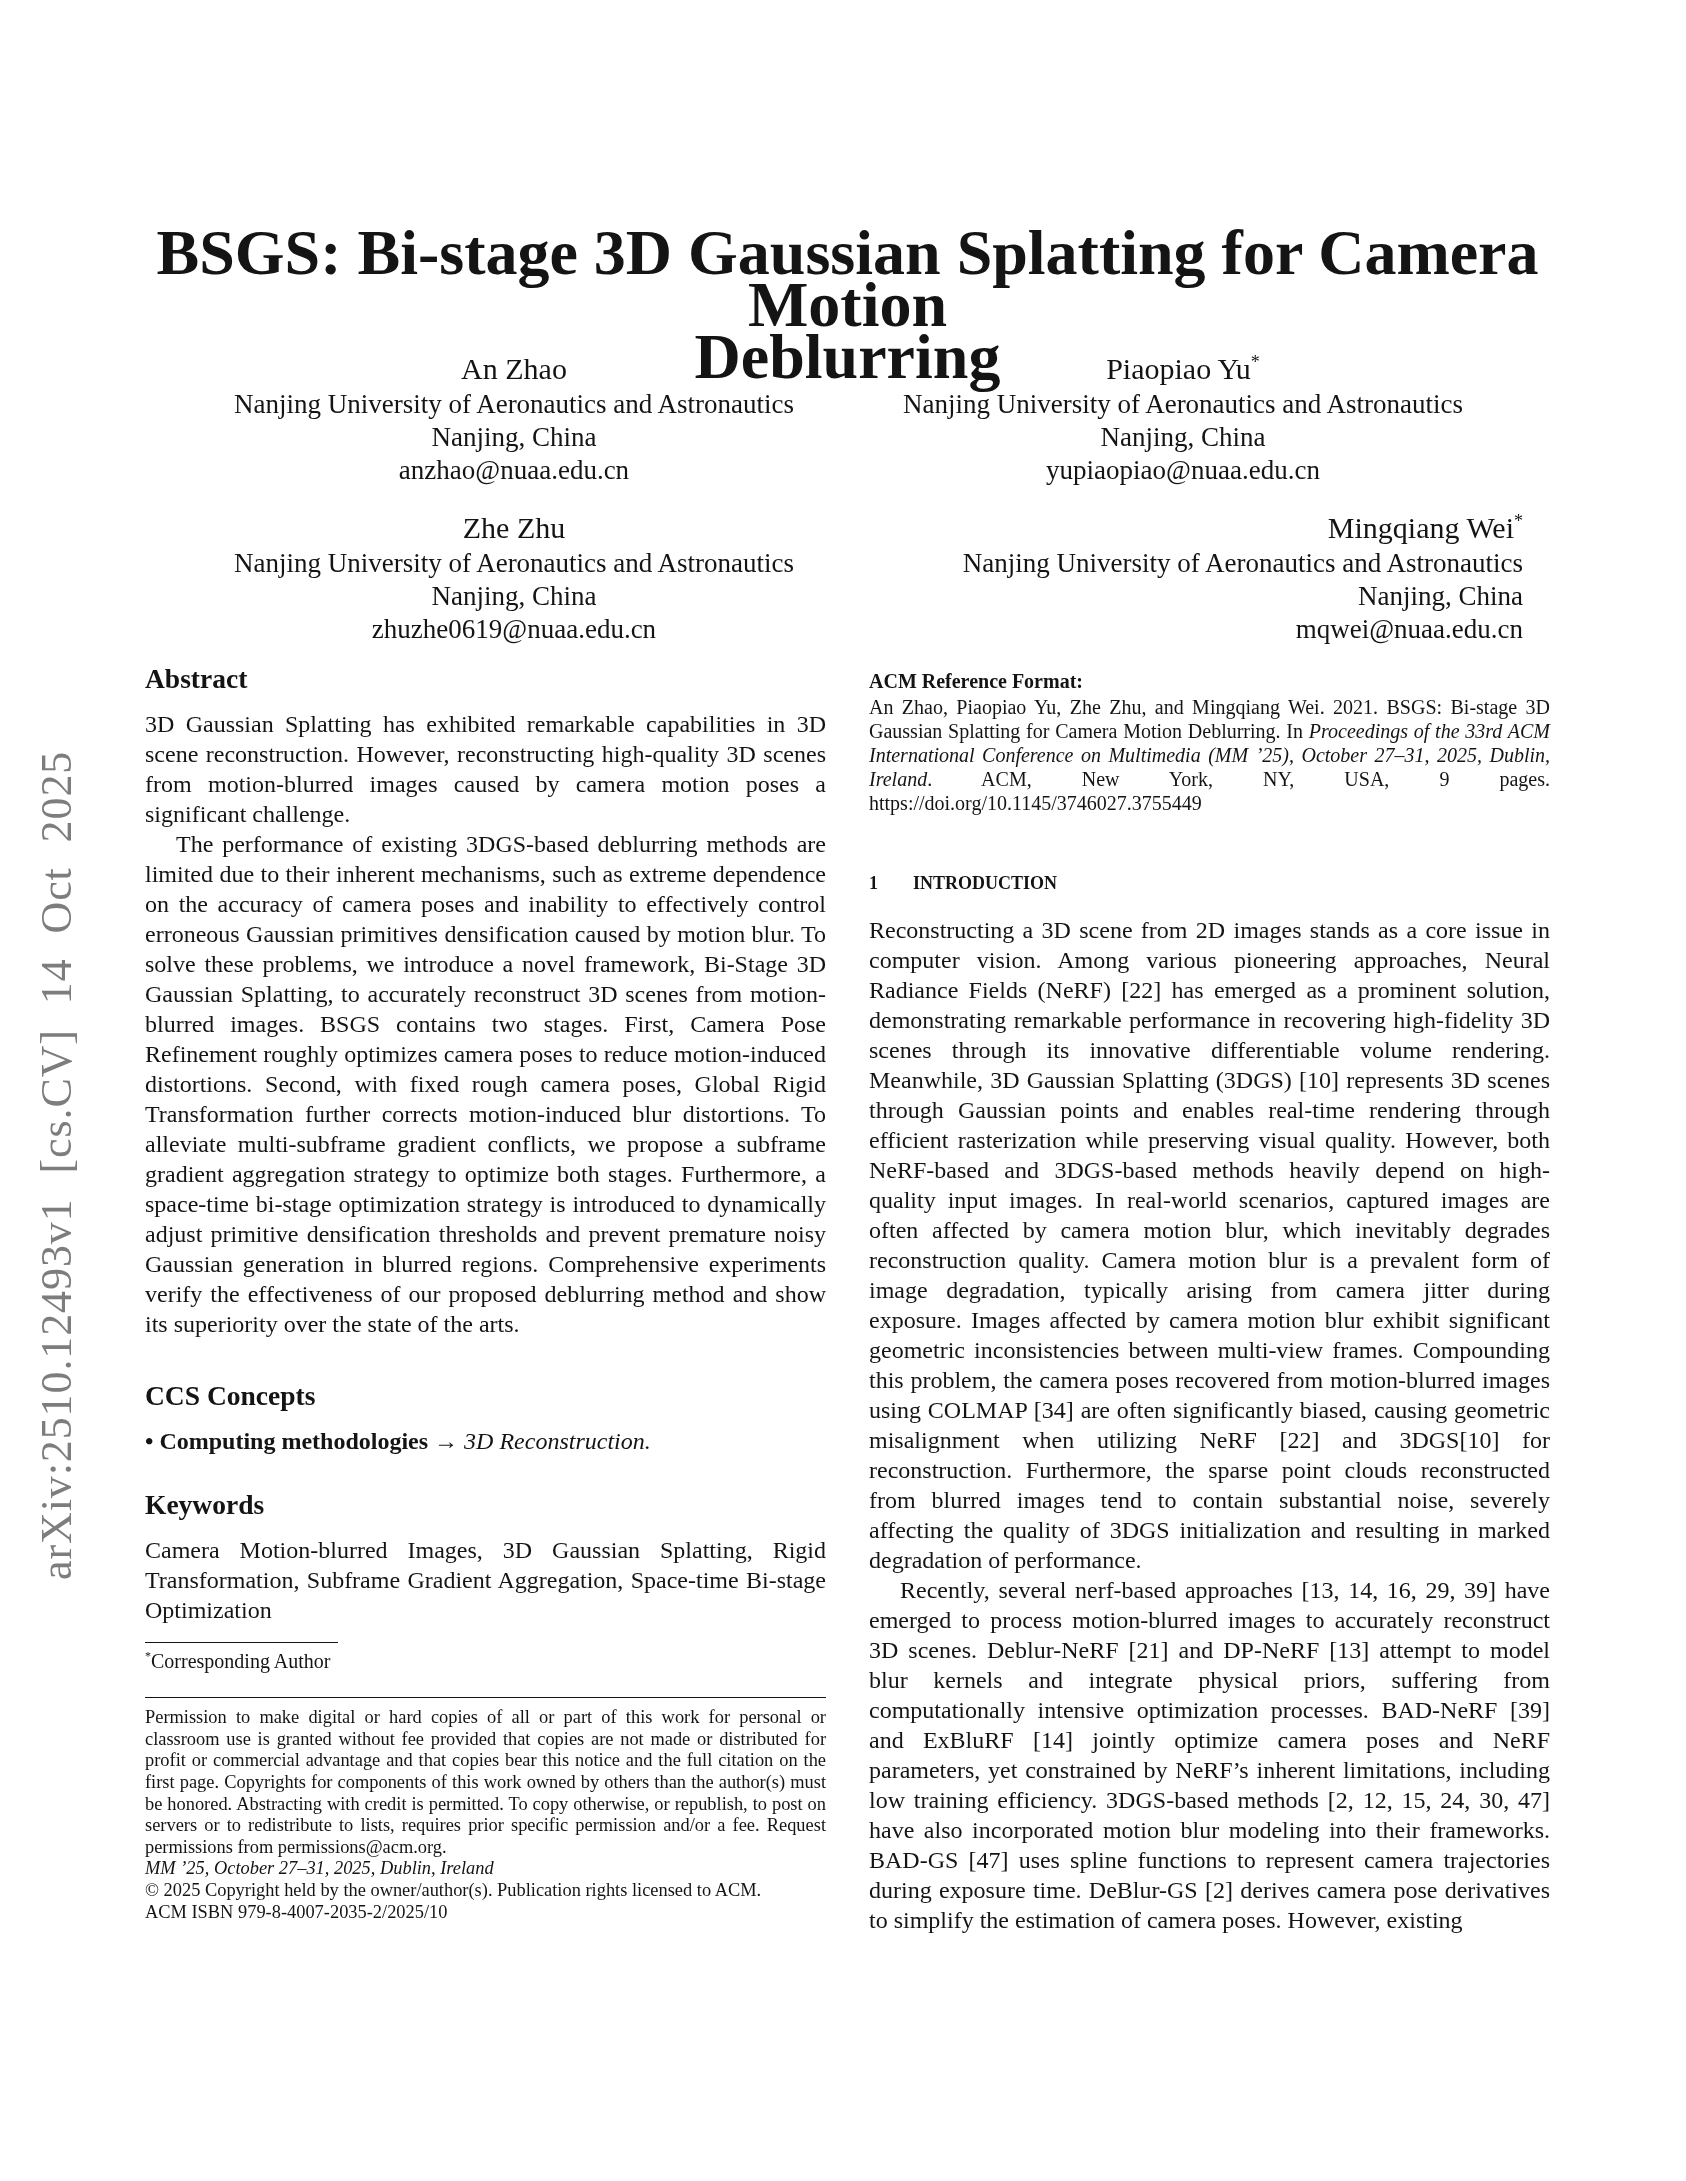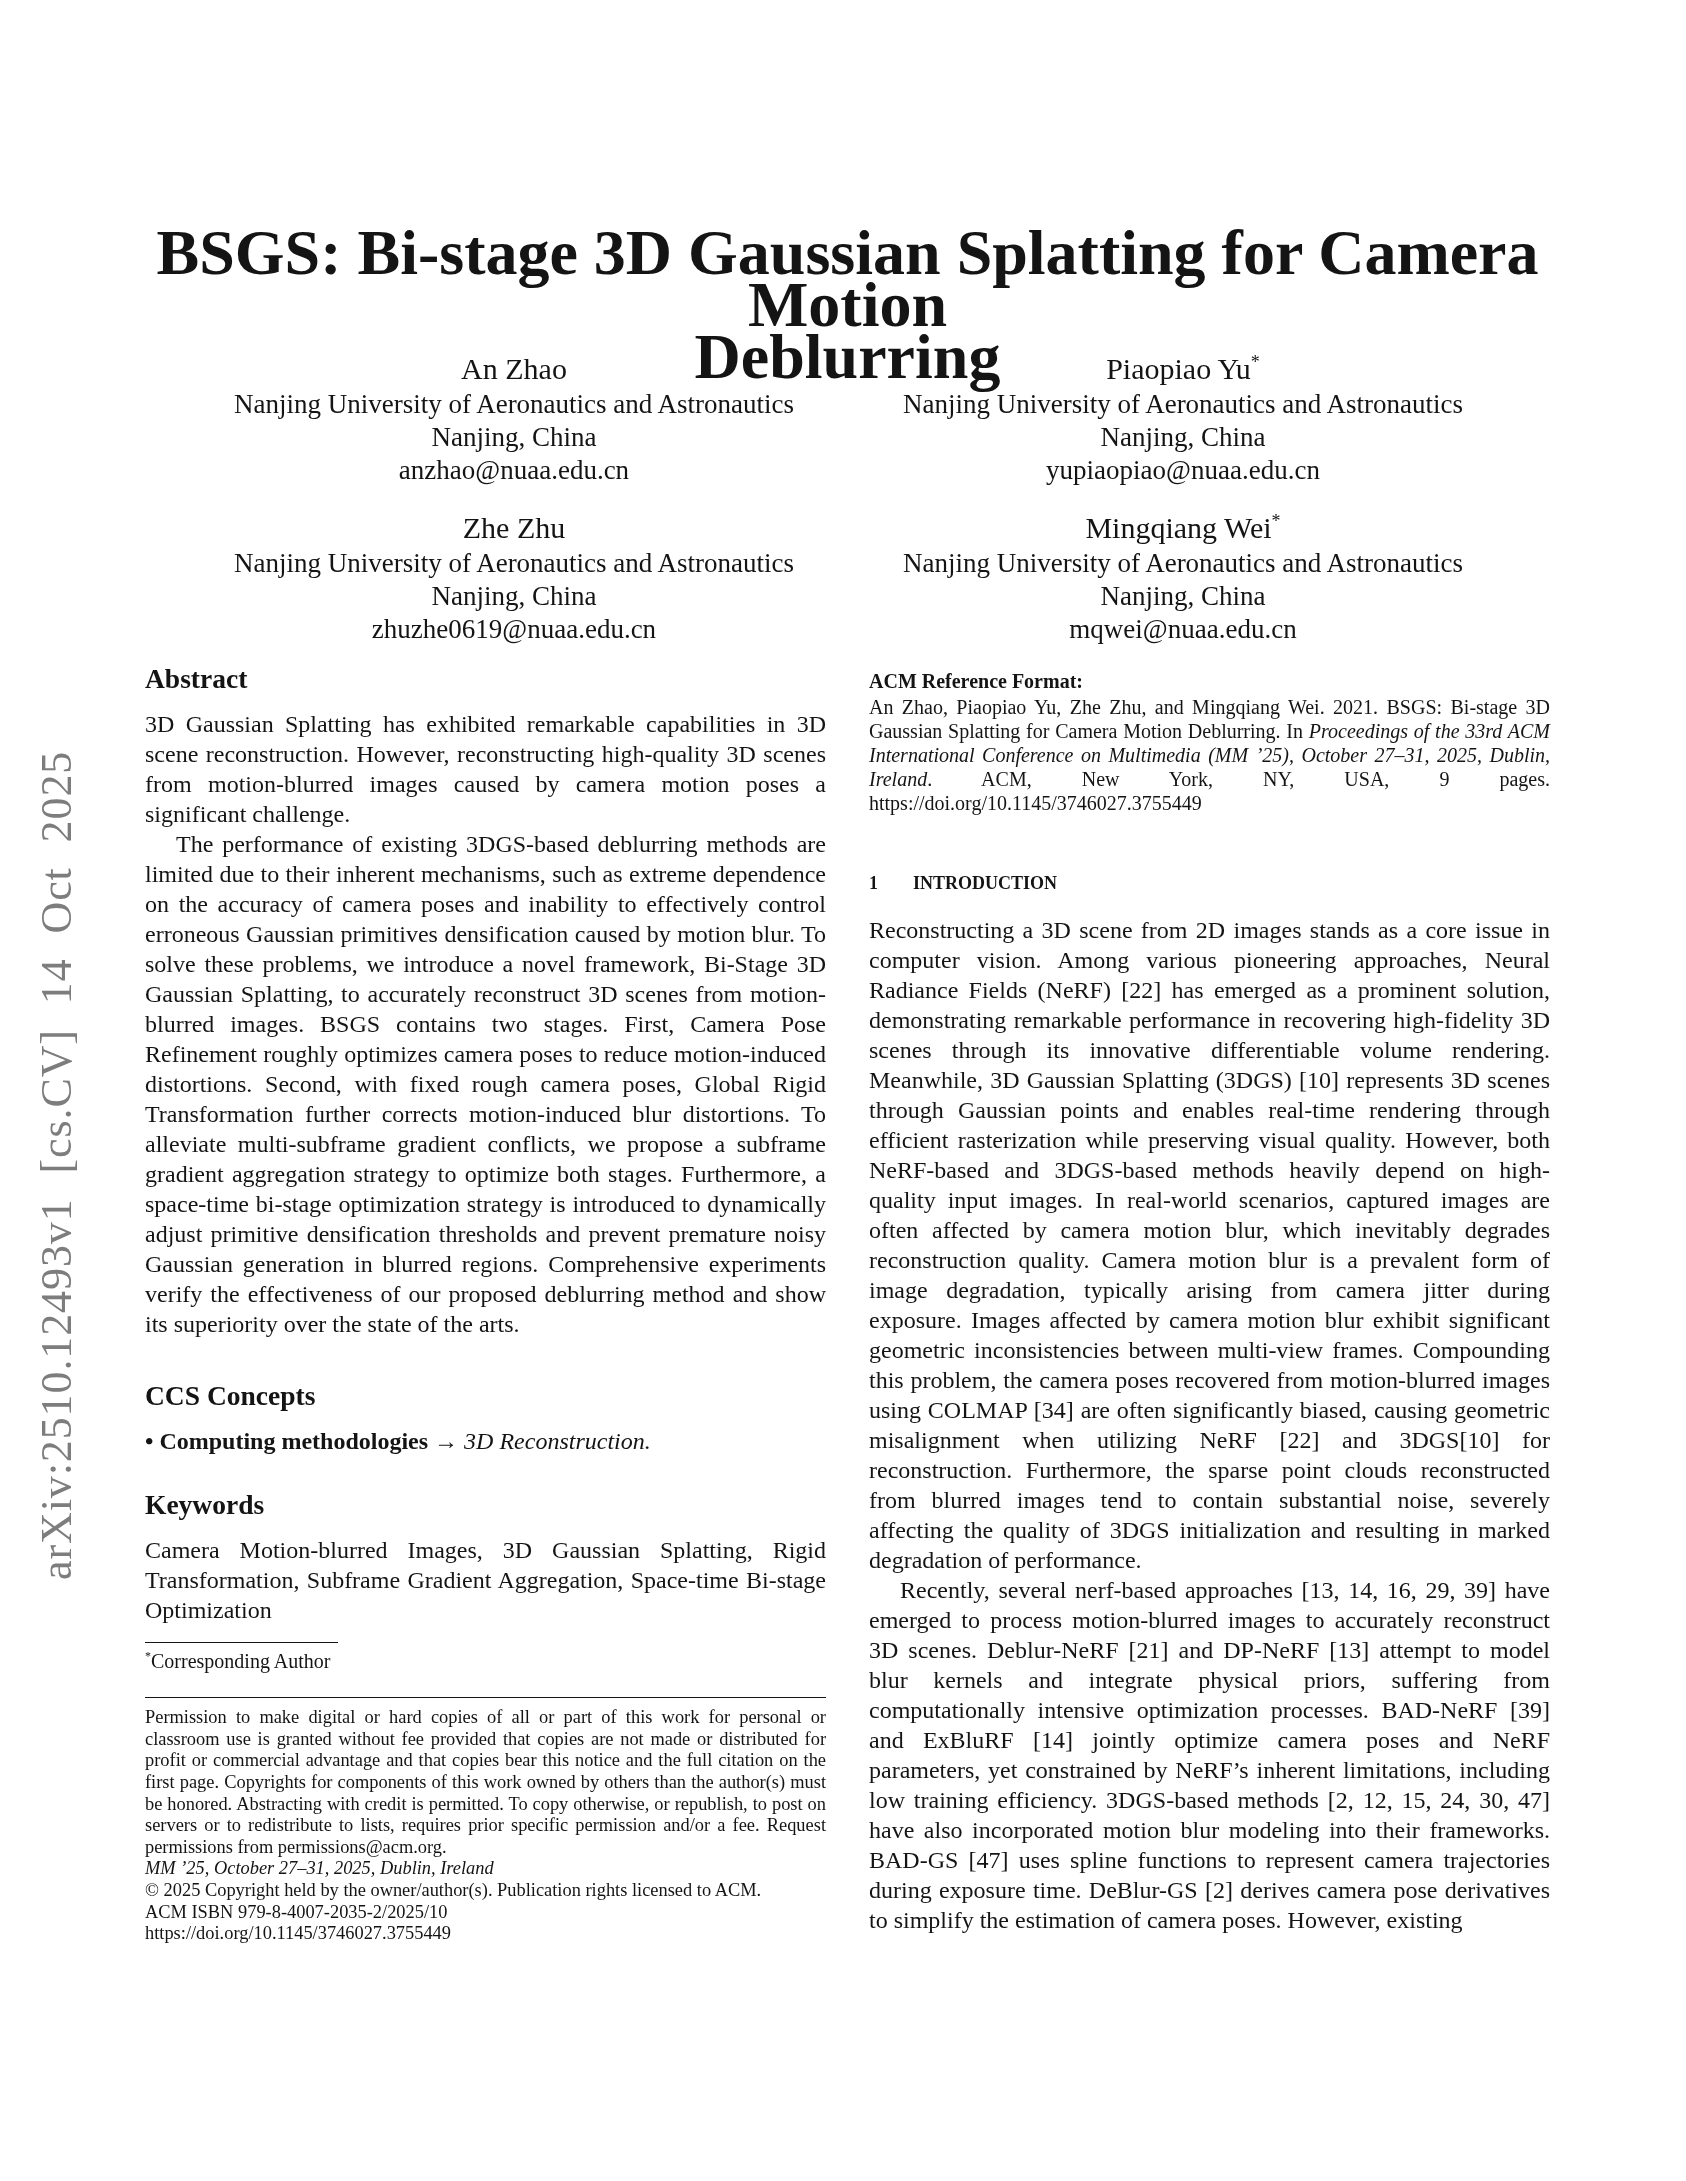"Mingqiang Wei*" div.author { text-align: none -> right }
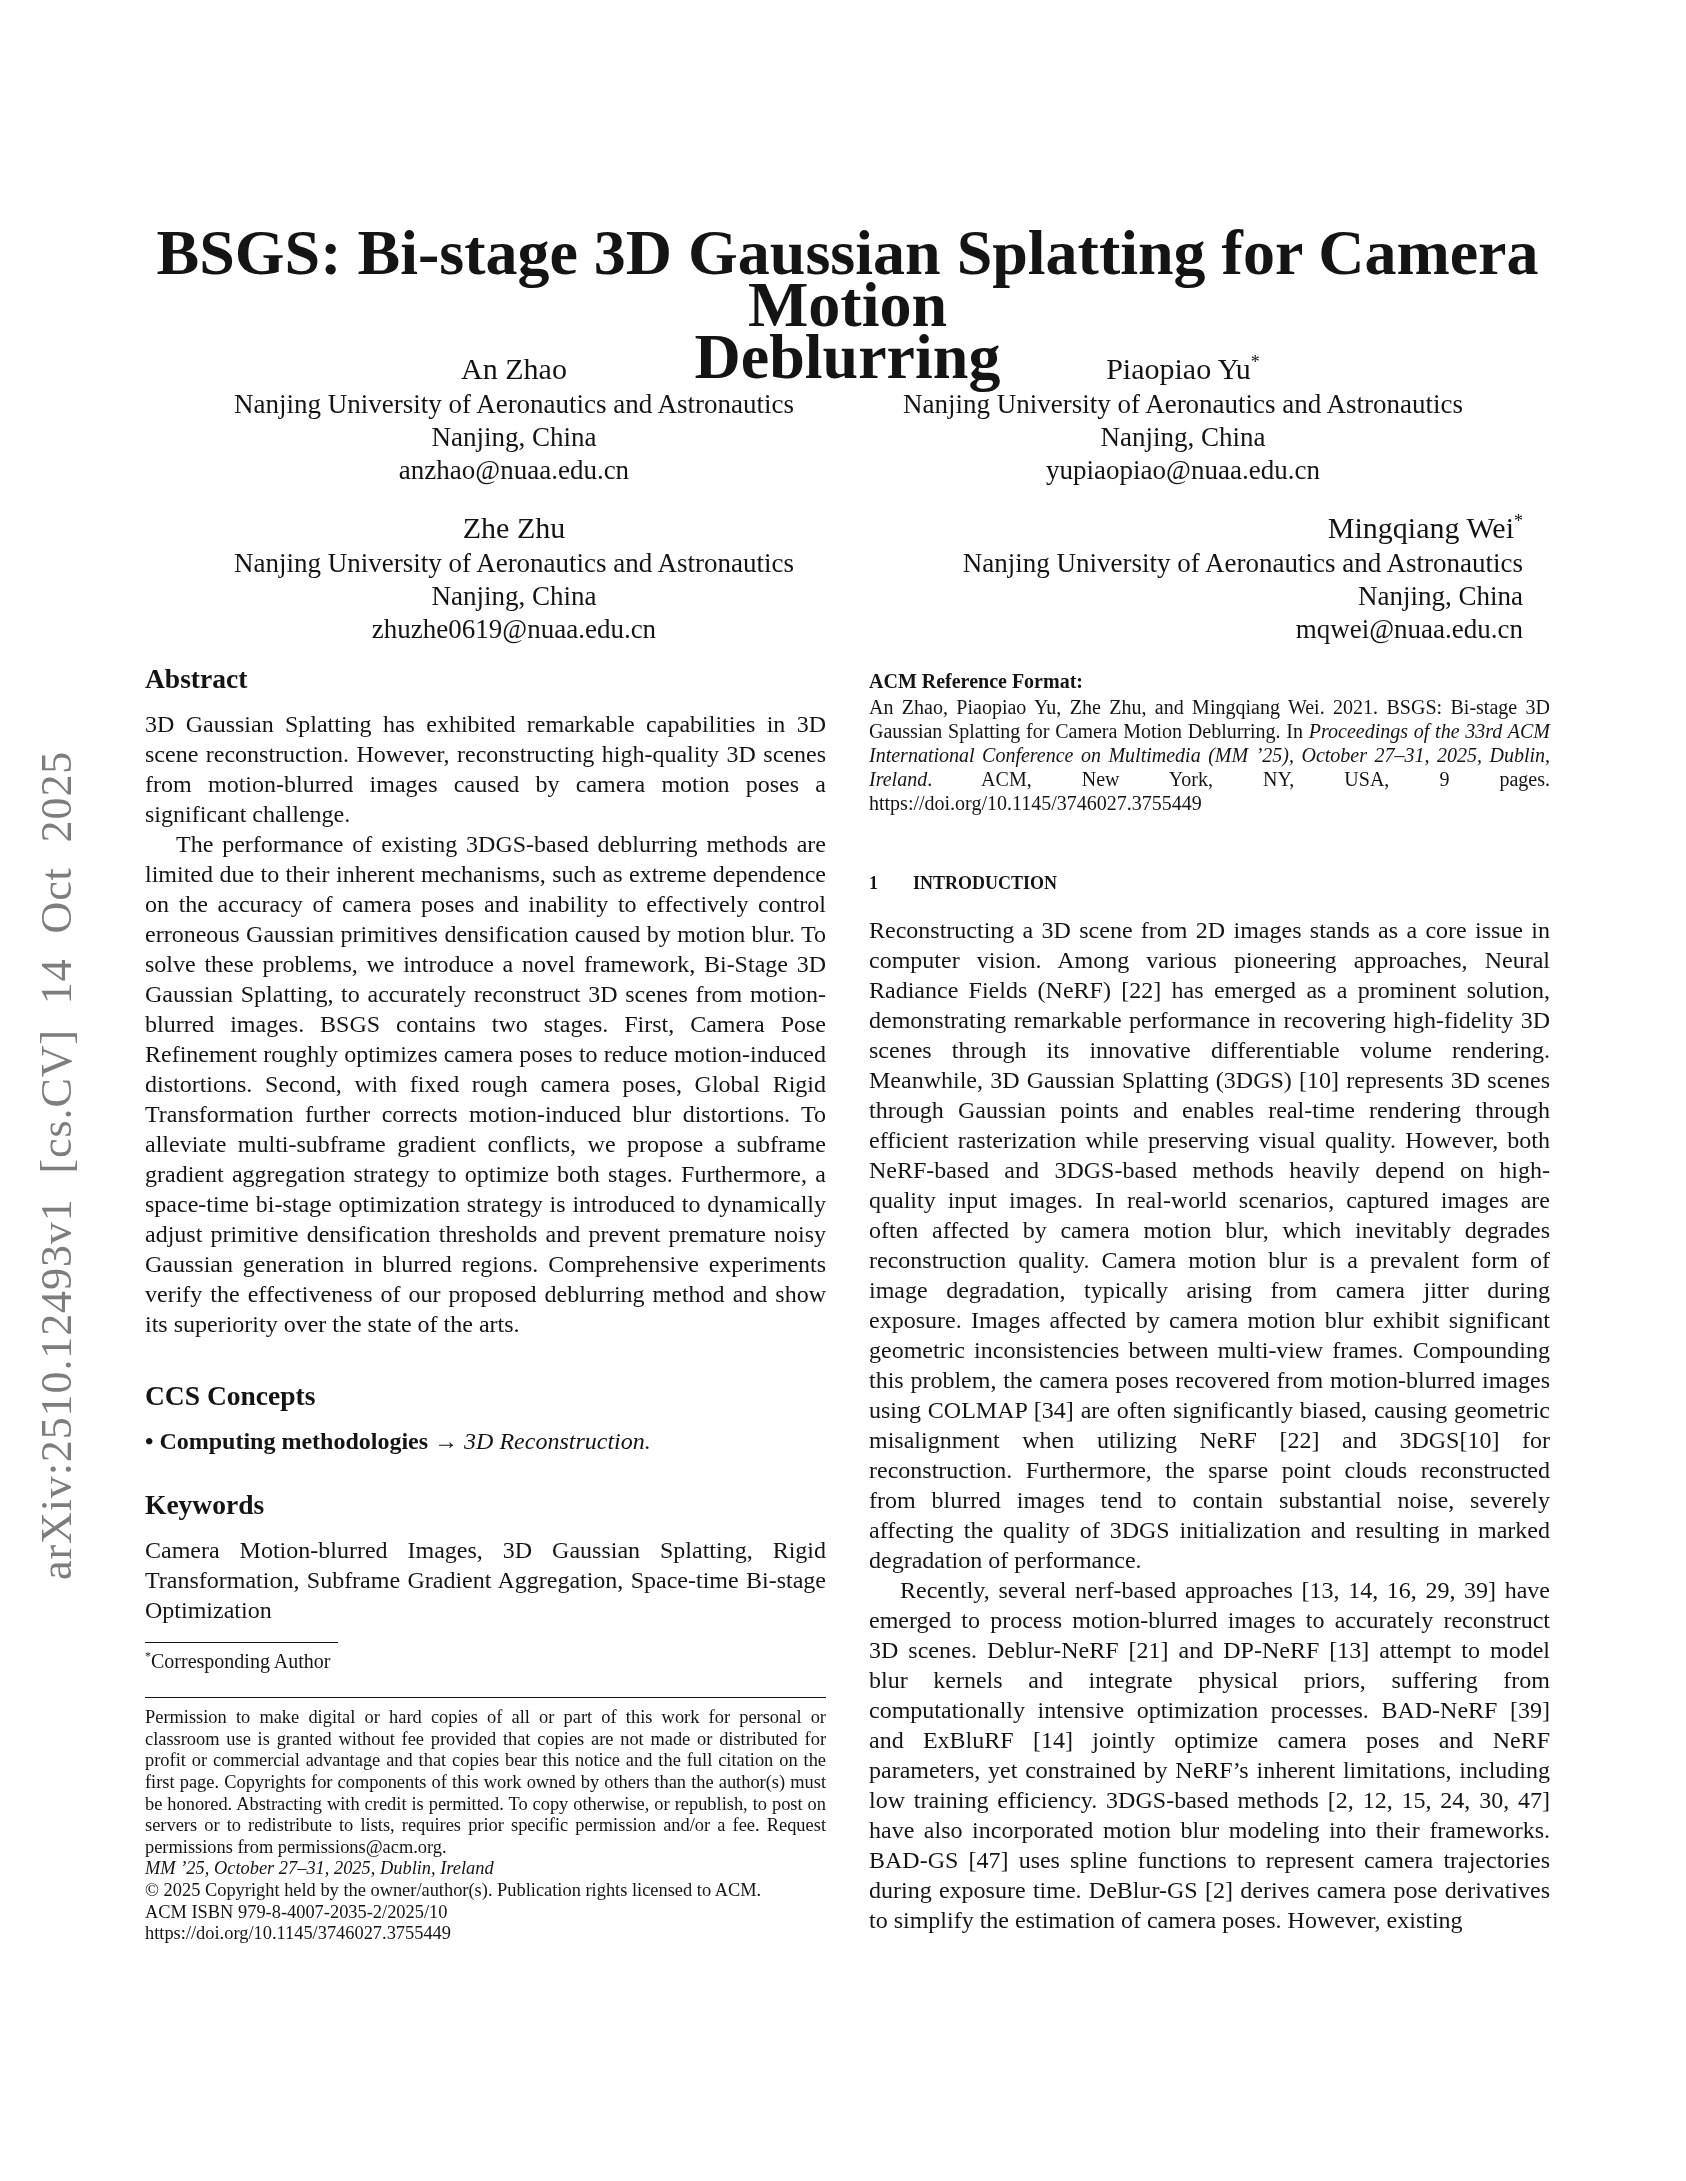"https://doi.org/10.1145/3746027.3755449" p.perm-line { html: <p>https://doi.org/10.1145/3746027.3755449</p> -> none }
